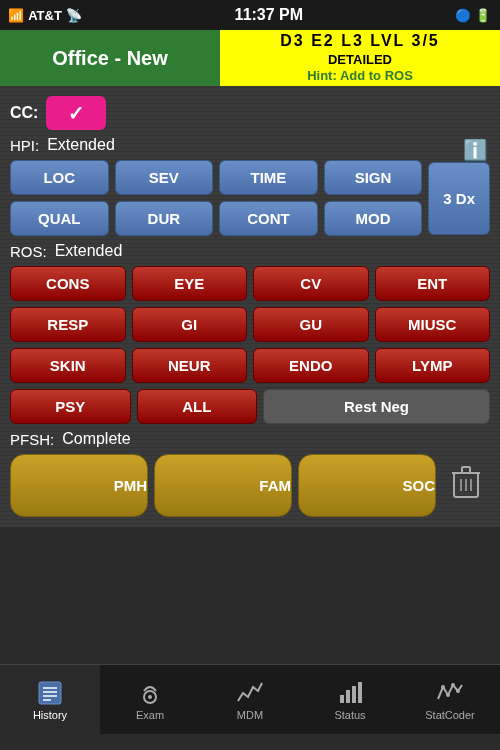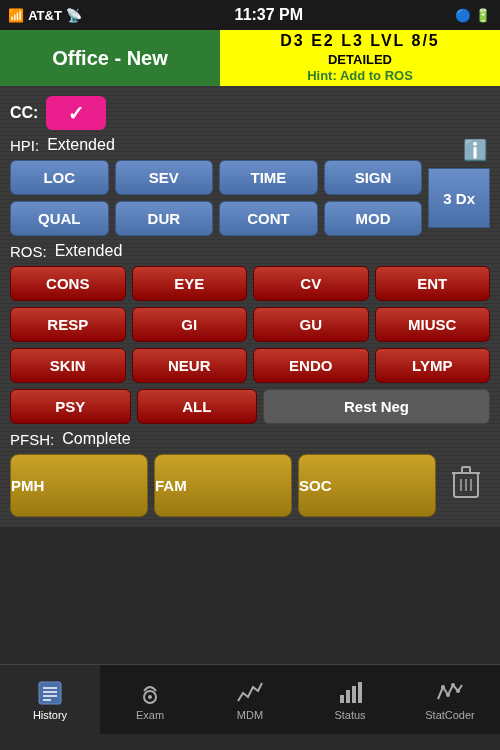"D3 E2 L3 LVL 8/5" div { text: 8/5 -> 3/5 }
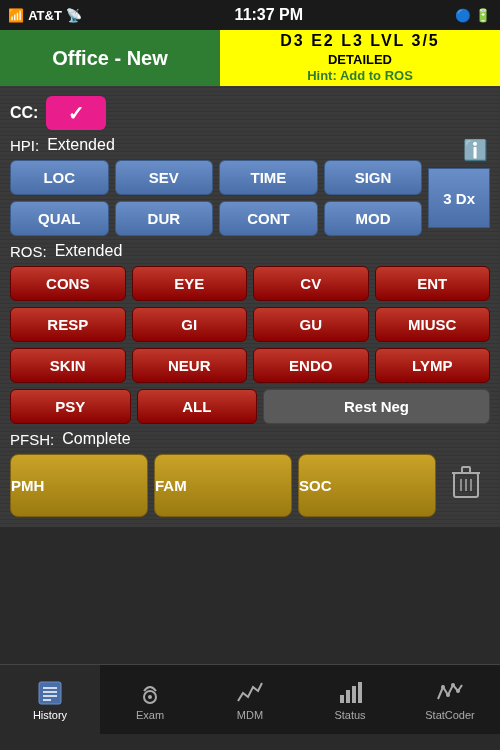"3 Dx" #three-dx-btn { border-radius: 0 -> 6px; height: 60px -> 73px }
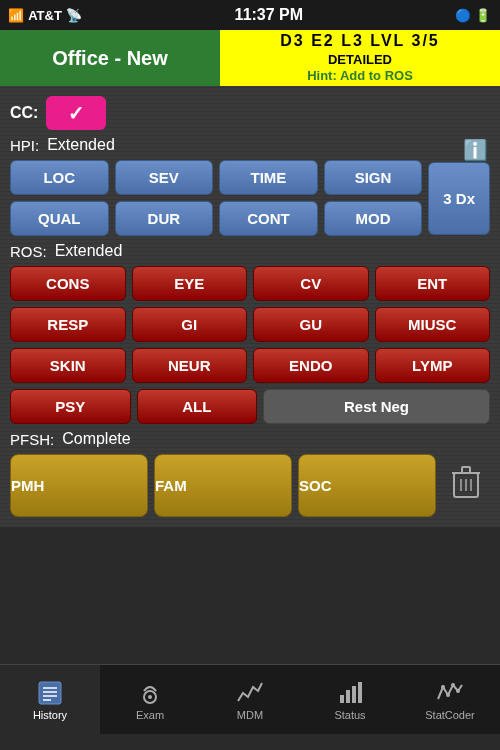"PMH" .gold-btn { border-radius: 8px -> 14px; text-align: left -> right }
